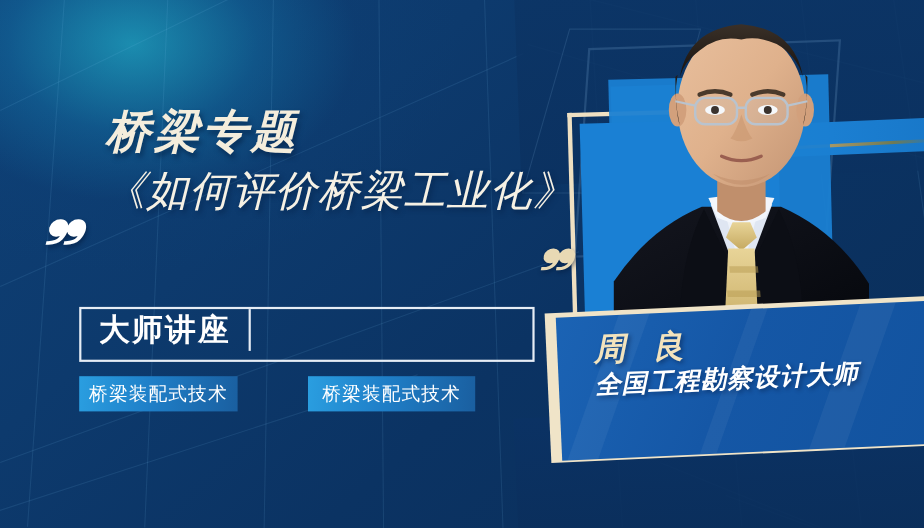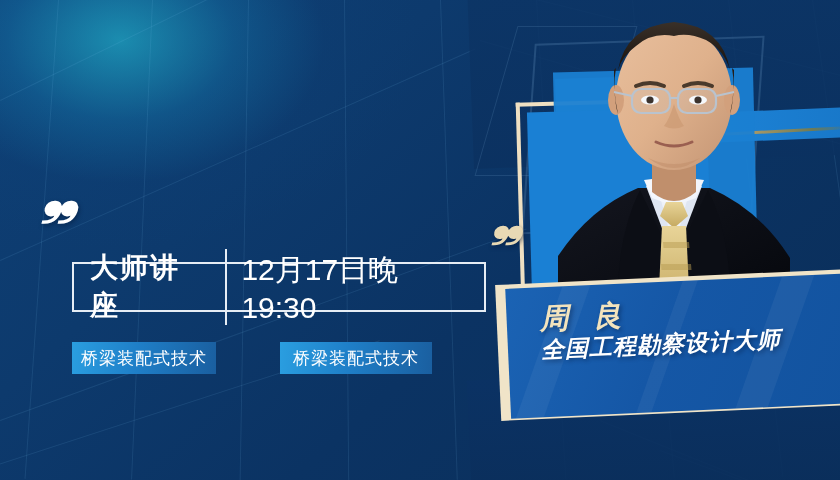"桥梁专题" div.h-title { html: none -> <div>桥梁专题</div> }
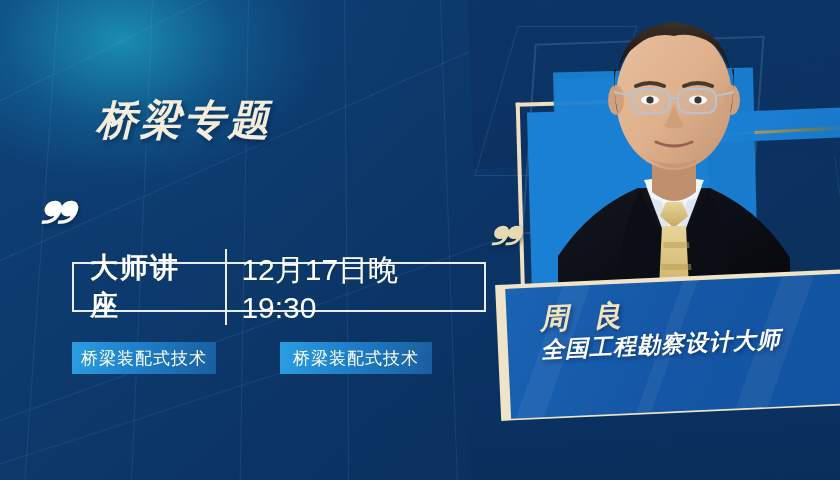"《如何评价桥梁工业化》" div.h-sub-wrap { html: none -> <div> <div>《如何评价桥梁工业化》</div> </div> }
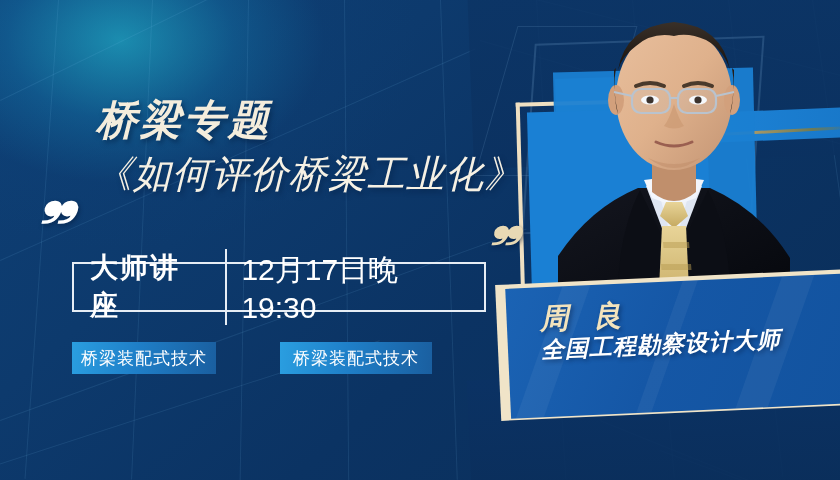"大师讲座" .lecture-box { align-items: center -> flex-start; top: 262px -> 279px }
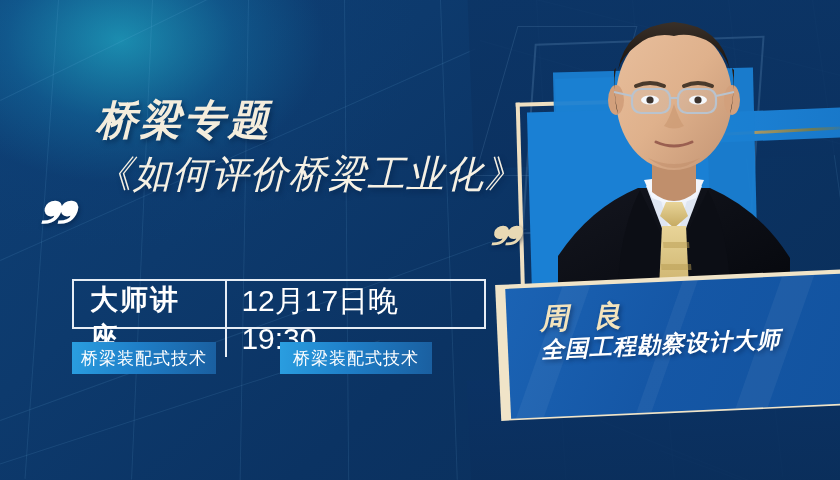"12月17日晚19:30" div.lb-right { html: <div> <span>12月17日晚19:30</span> </div> -> none }
